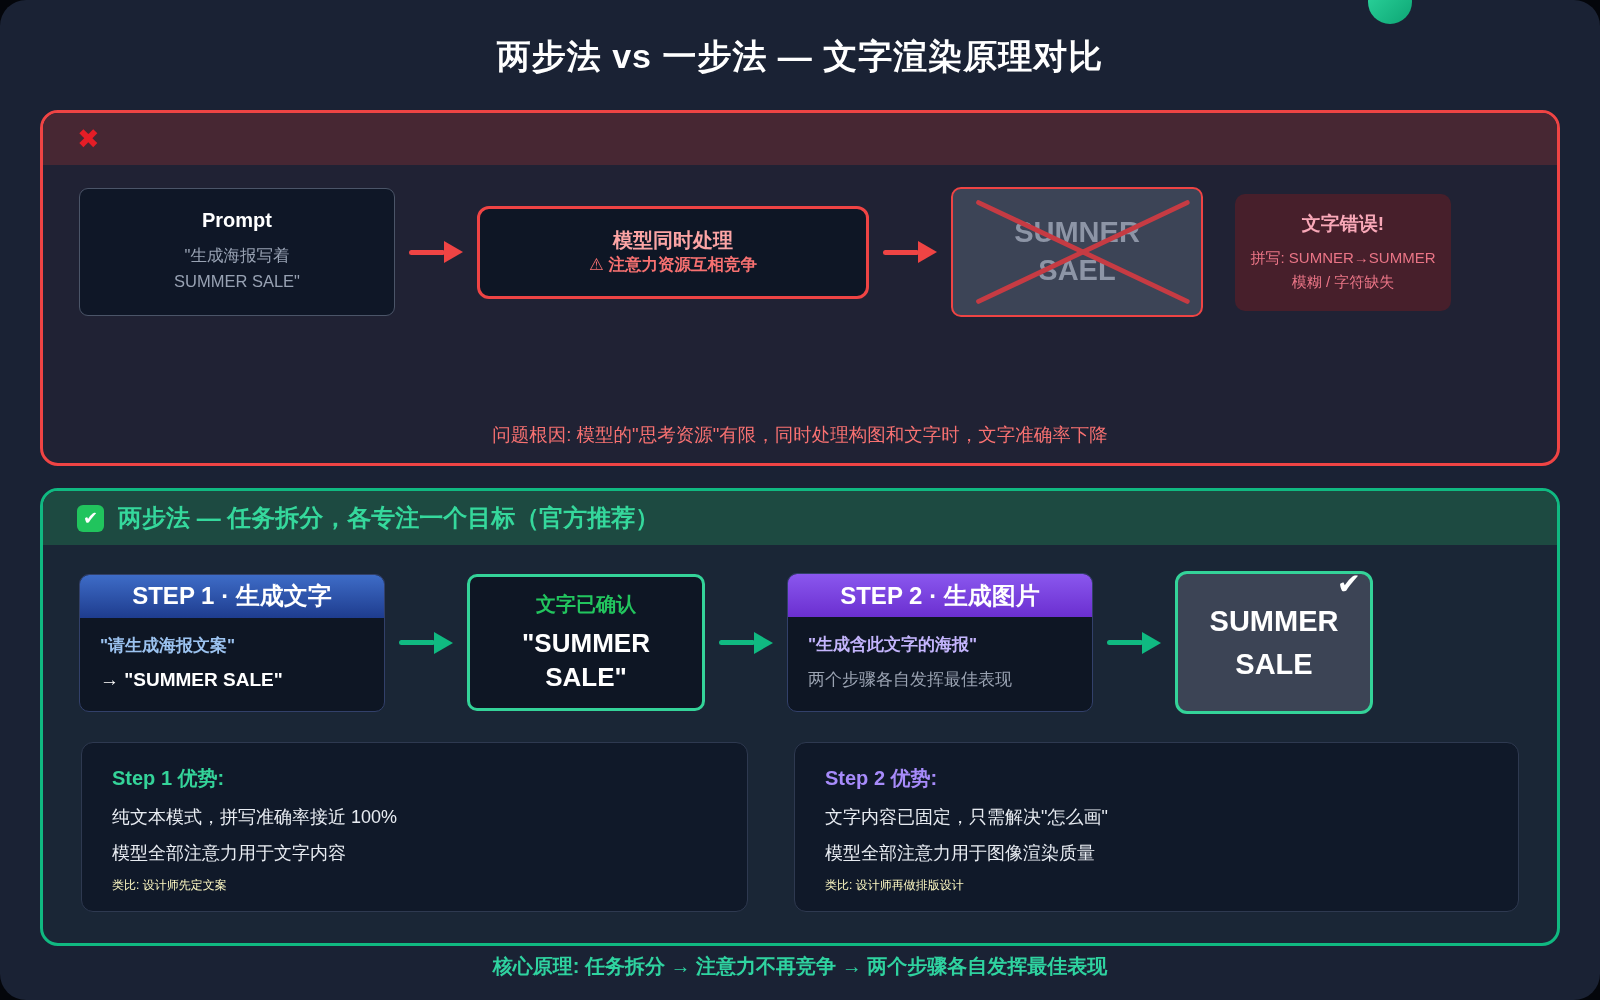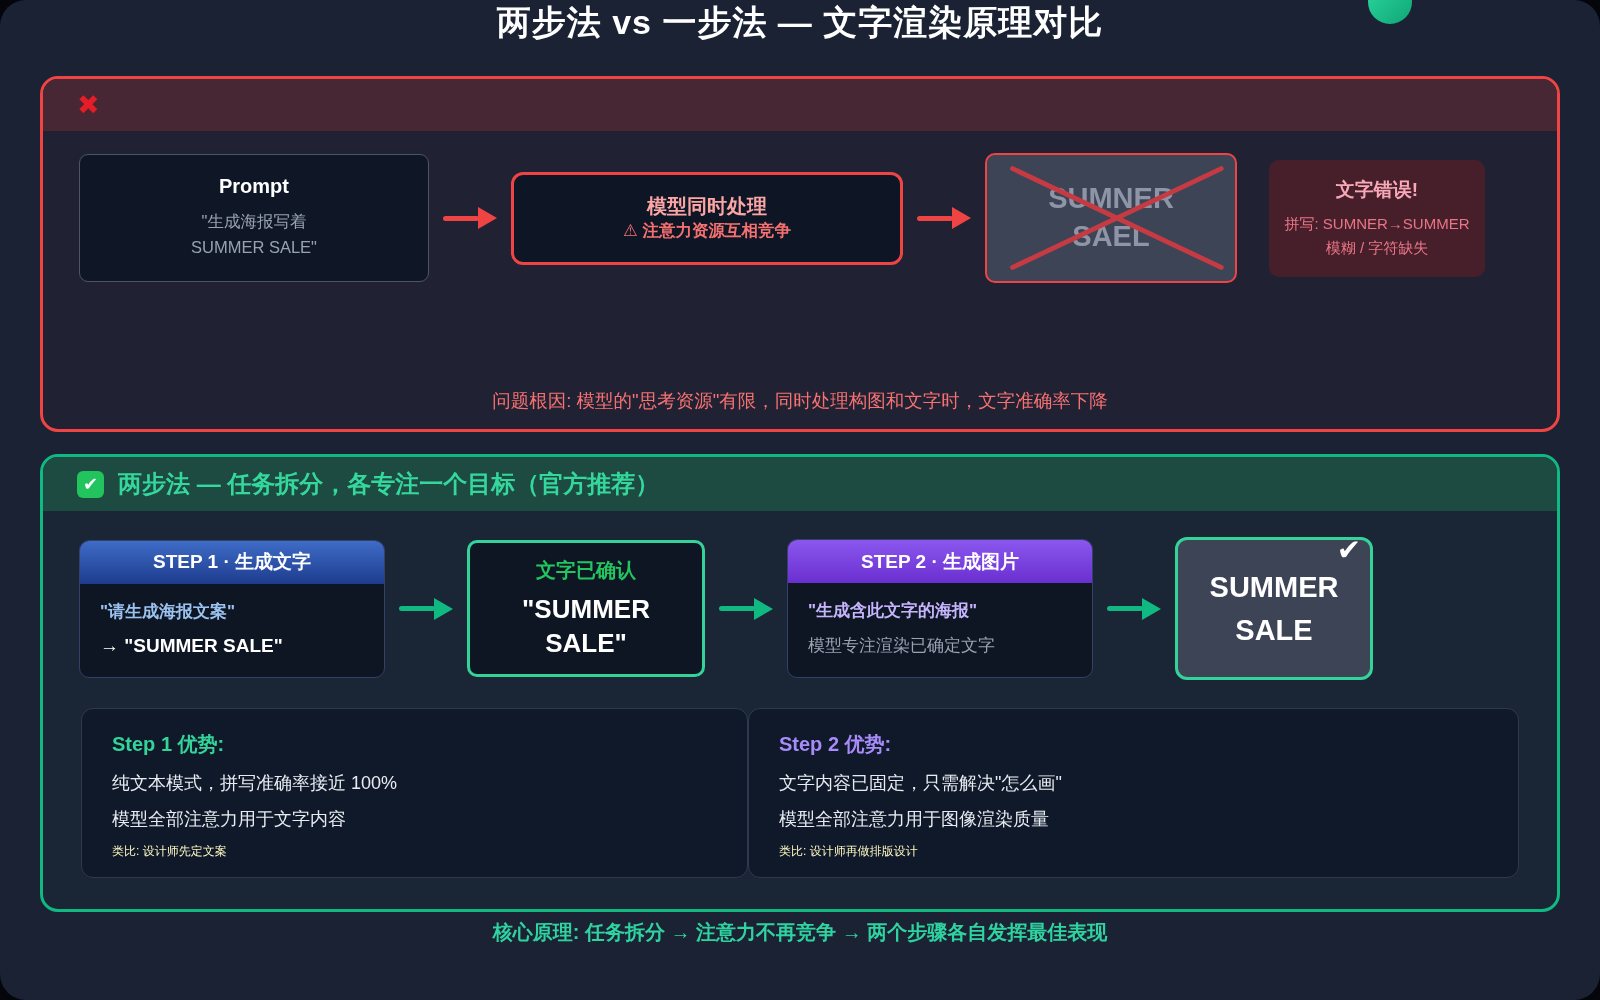"两步法 vs 一步法 — 文字渲染原理对比" .main-title { padding-top: none -> 34px }
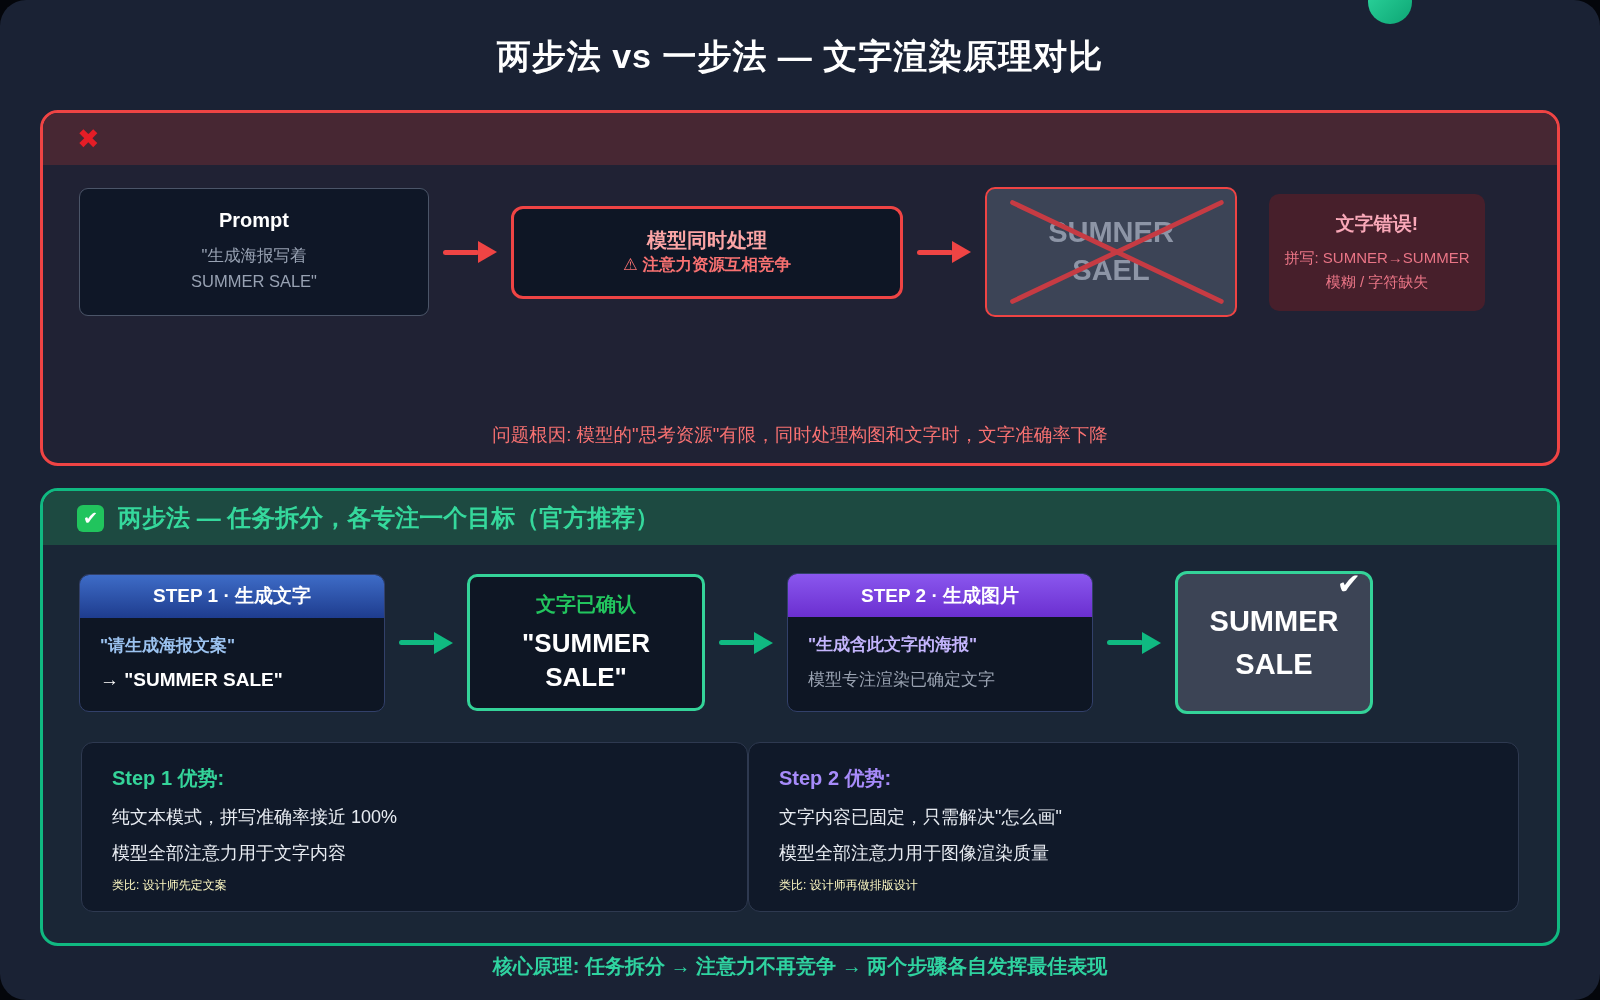"Prompt" .prompt-box { width: 350px -> 316px }
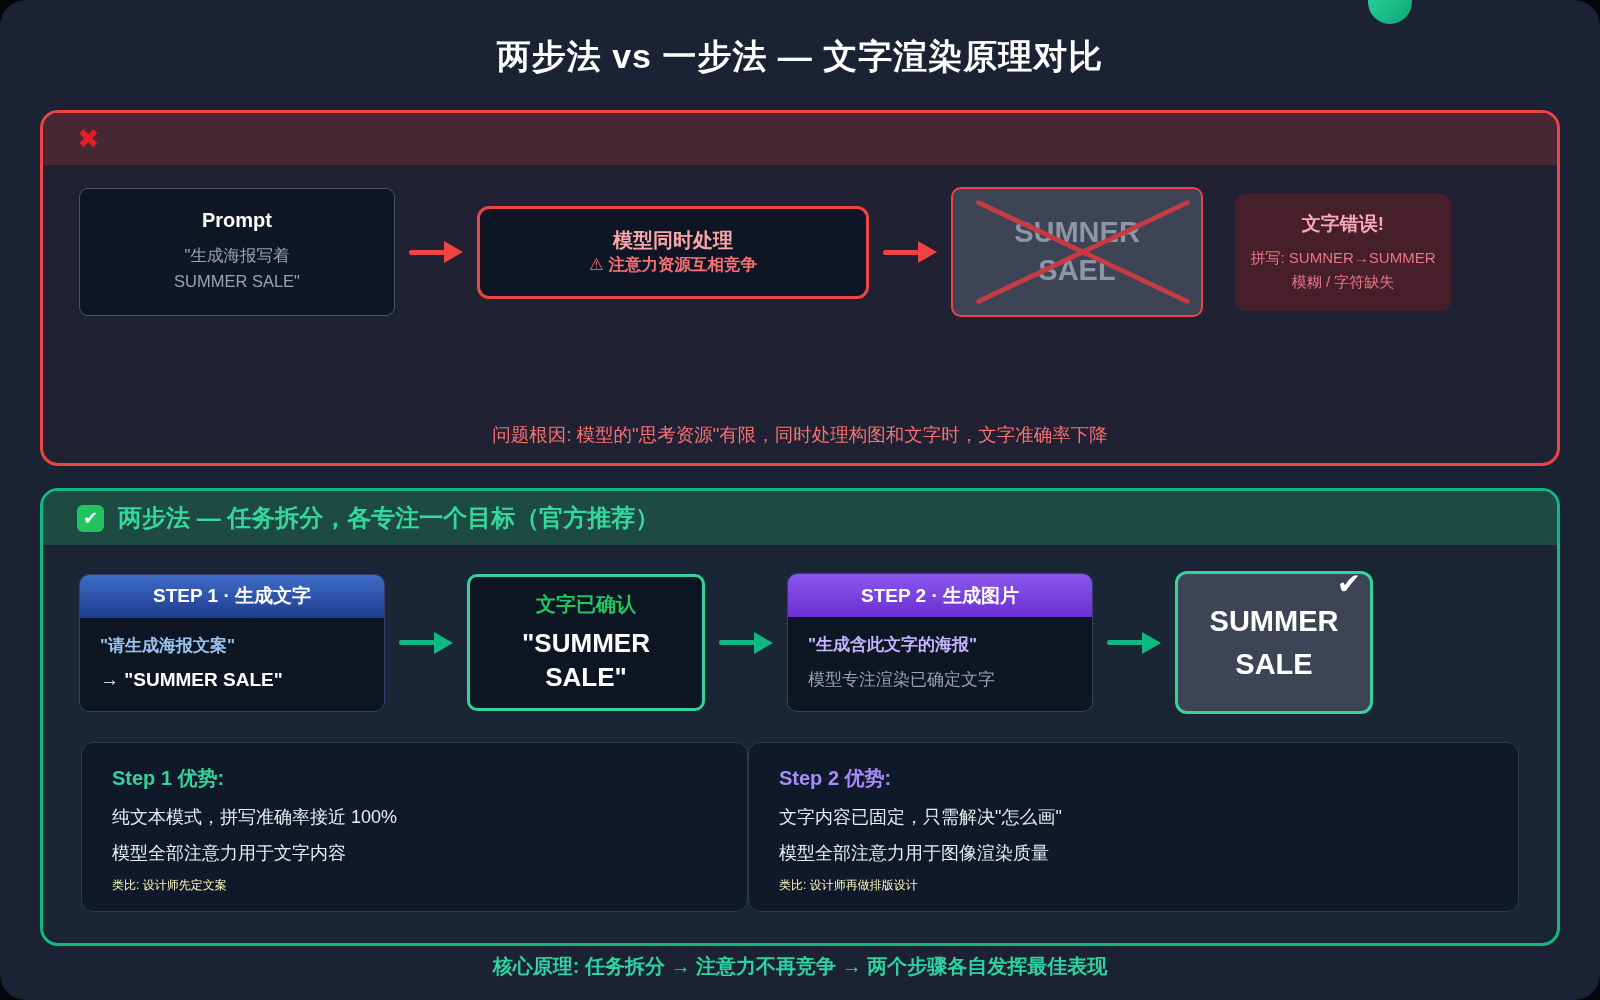"STEP 1 · 生成文字" .step-box .sb-head { font-size: 19px -> 24px }
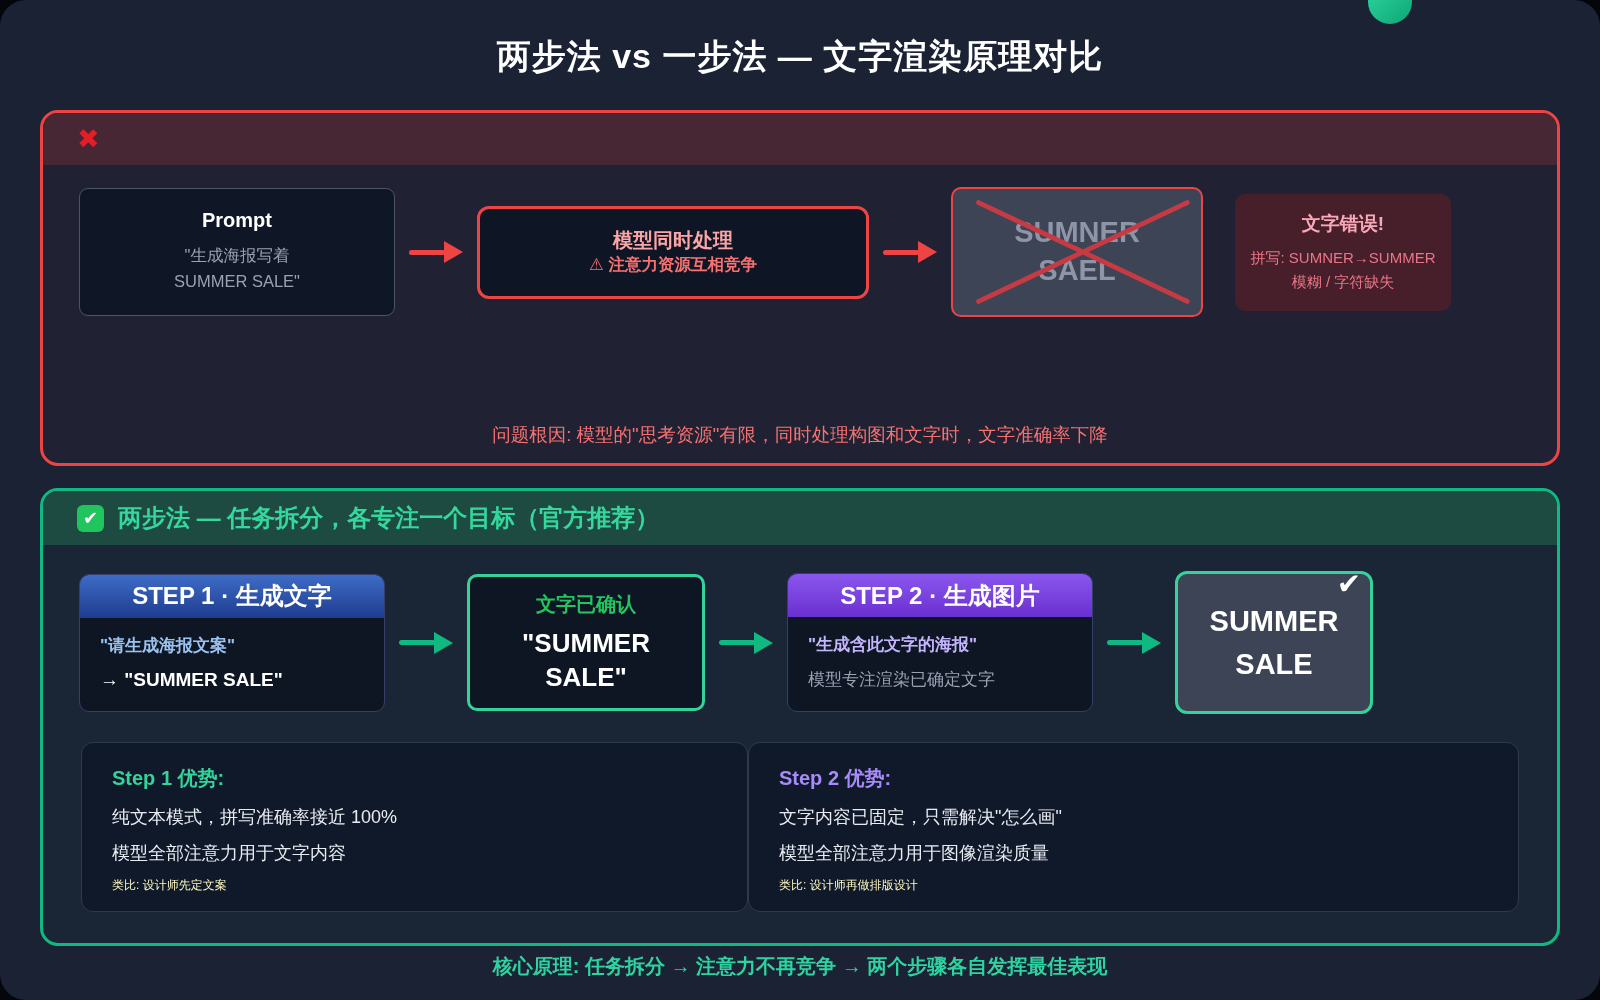"模型专注渲染已确定文字" div.l2 { text: 模型专注渲染已确定文字 -> 两个步骤各自发挥最佳表现 }
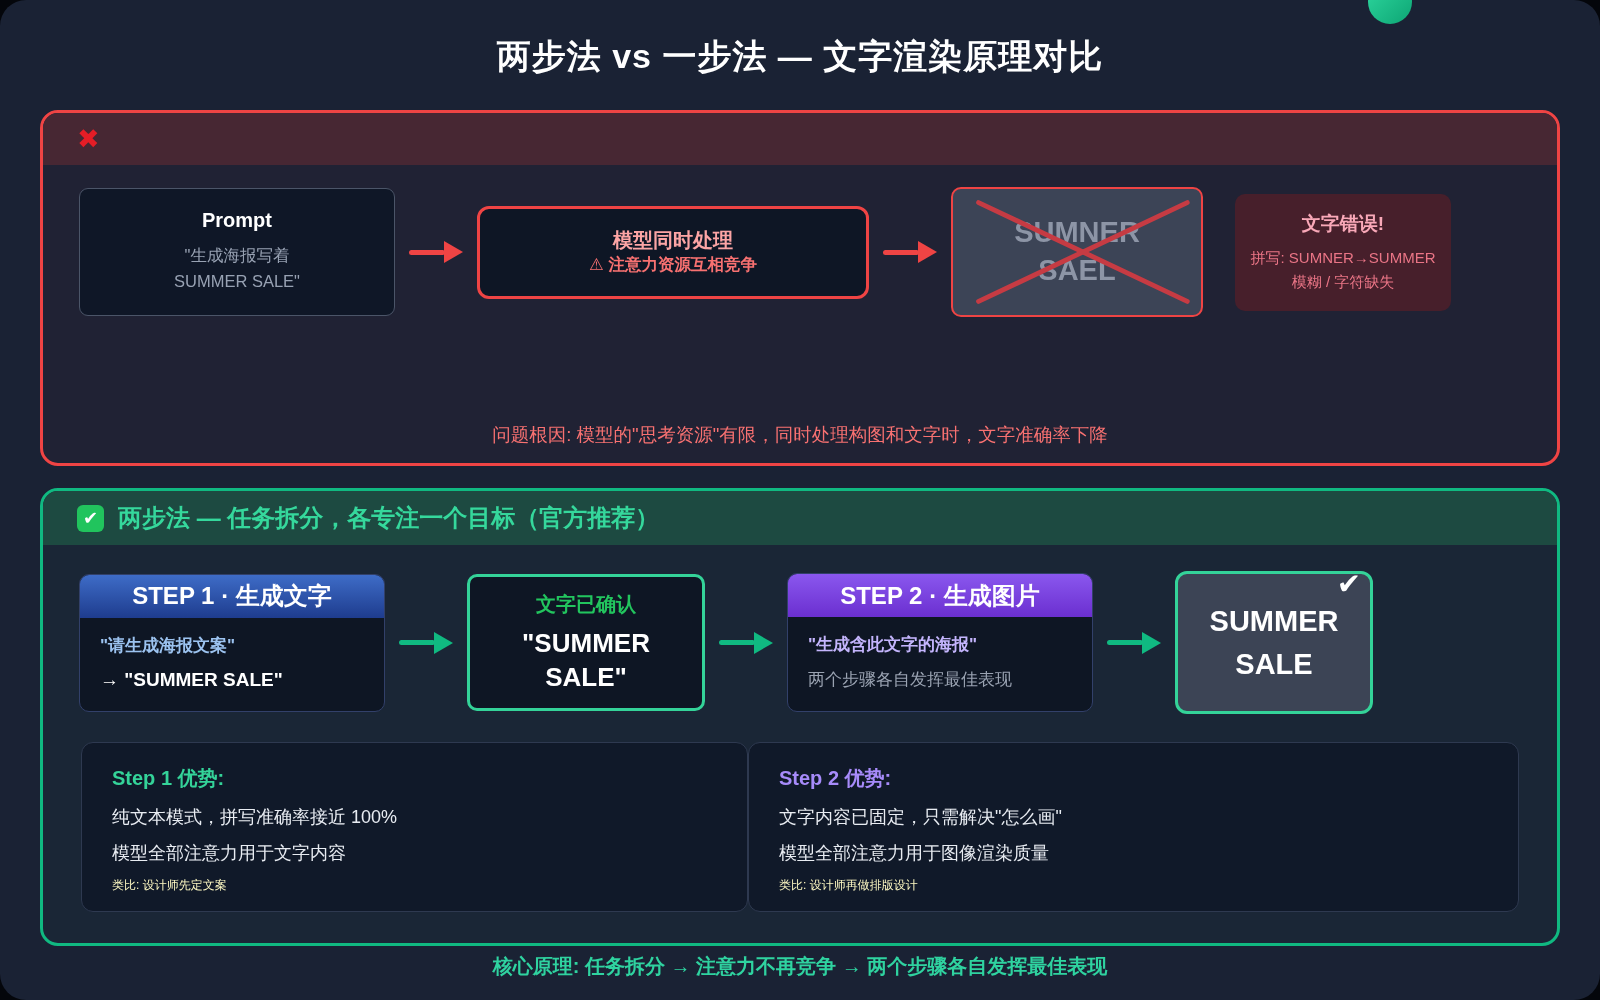"Step 1 优势:" .adv-row { gap: none -> 46px }
